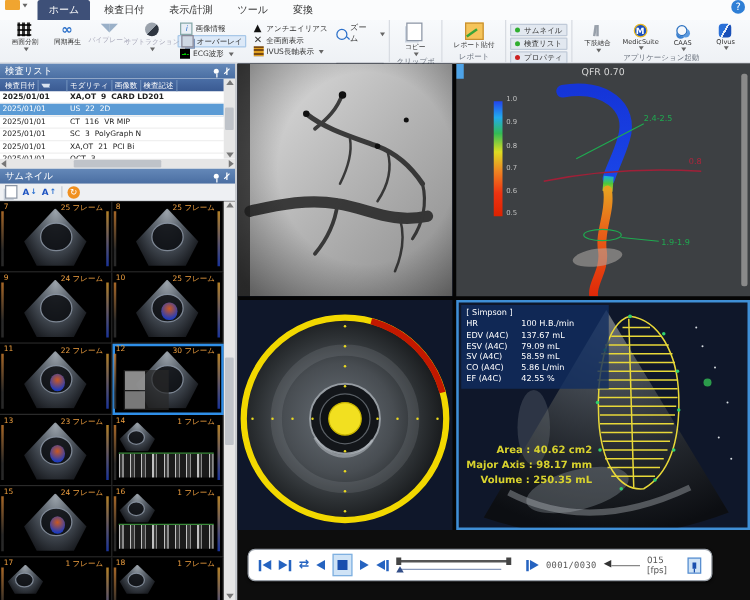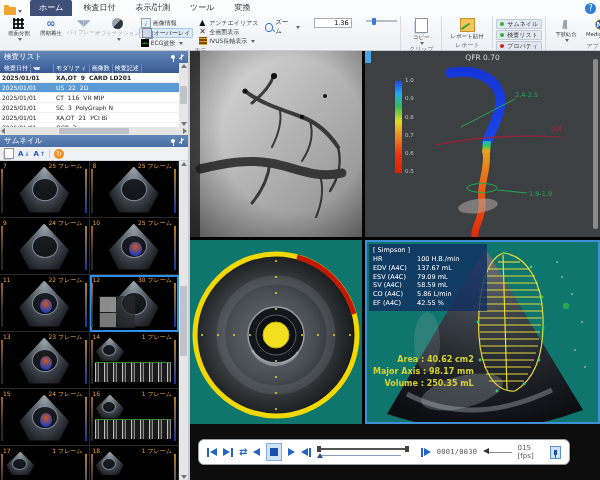"ホーム" .tabsrow { align-items: flex-end -> flex-start }
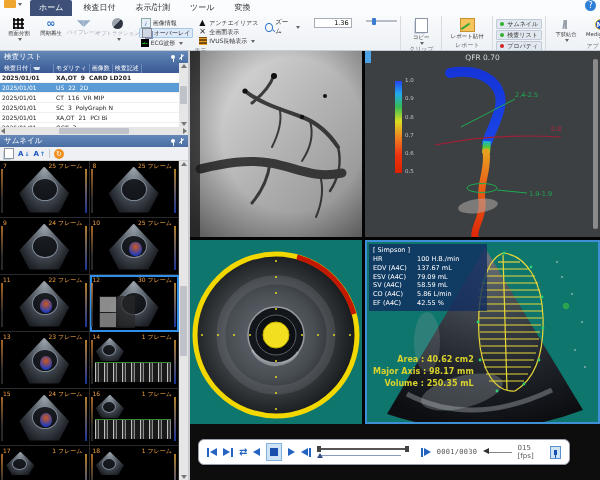"ズーム" .zoomcol { flex-direction: row -> column }
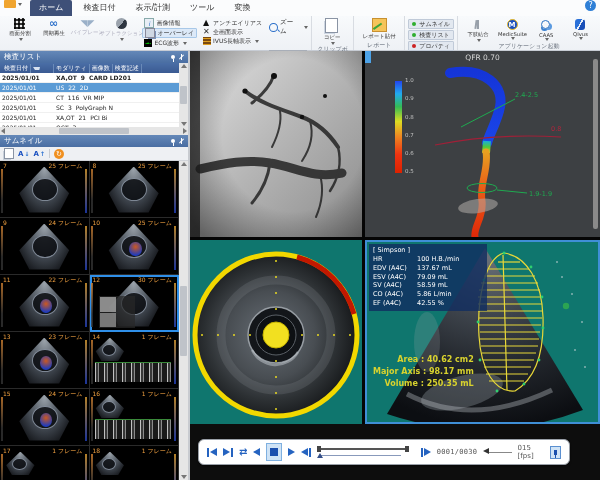"[ Simpson ]" .quad { background: #0f766e -> #0f172a }
